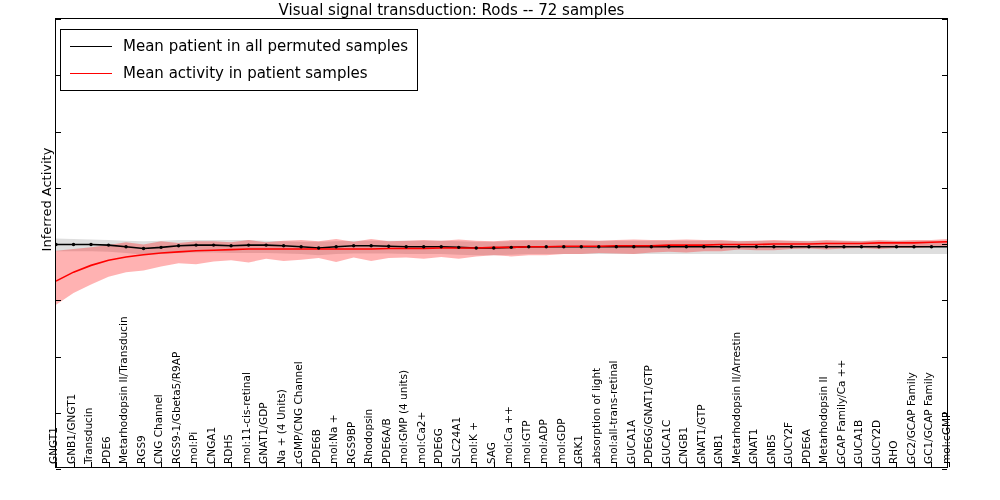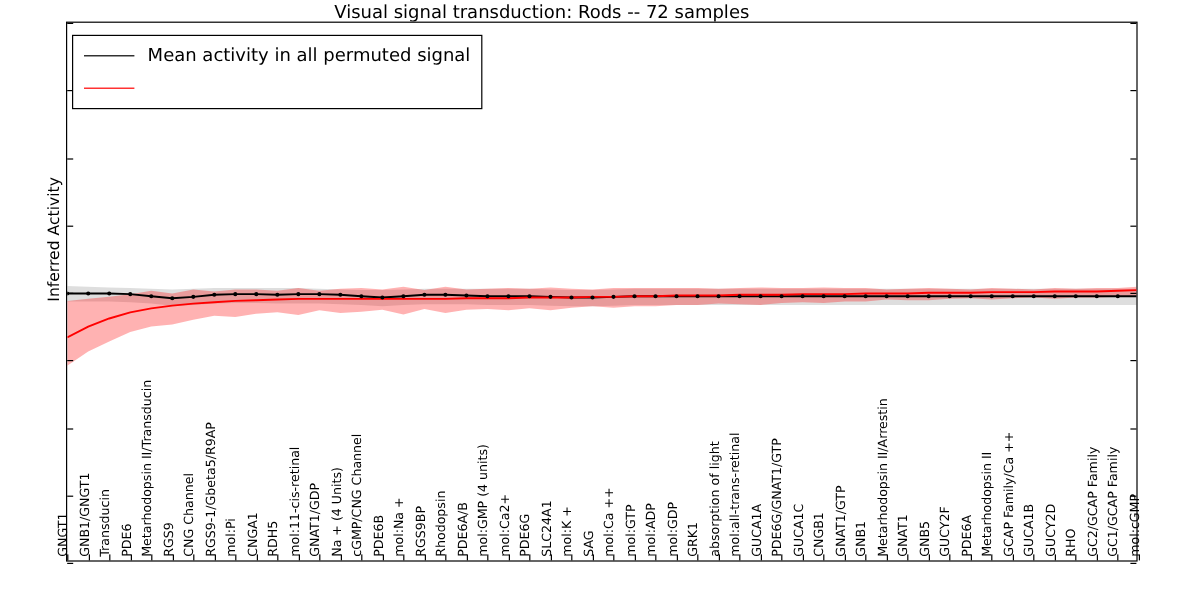"Mean activity in all permuted" span.legend-text { text: activity in all permuted signal -> patient in all permuted samples }
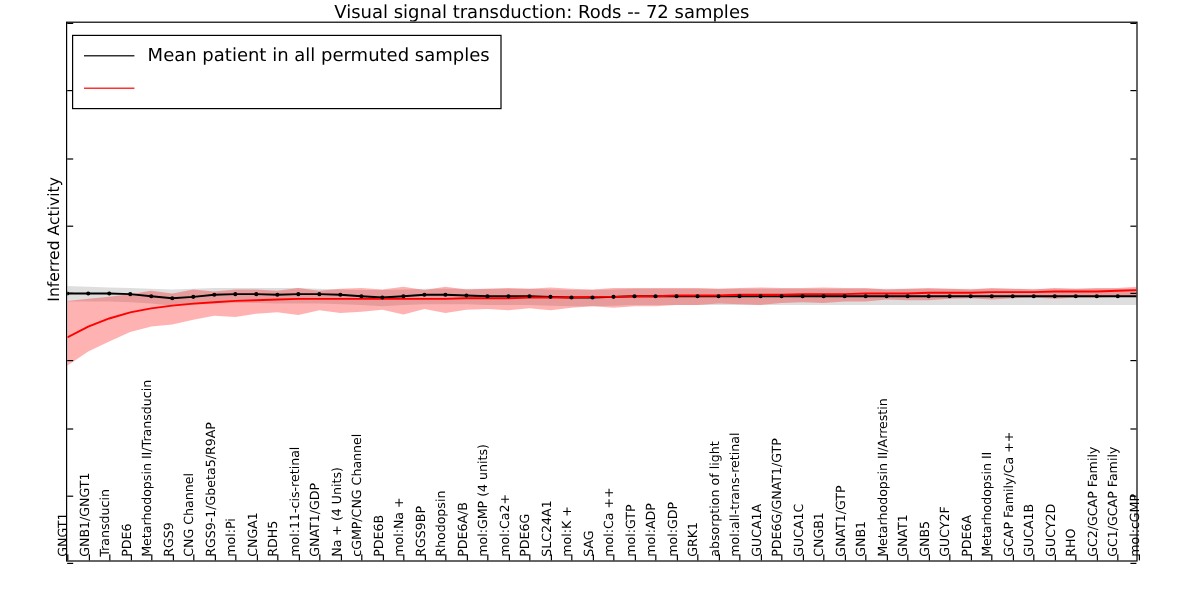"Mean activity in patient samples" span.legend-text { html: none -> <span>Mean activity in patient samples</span> }
